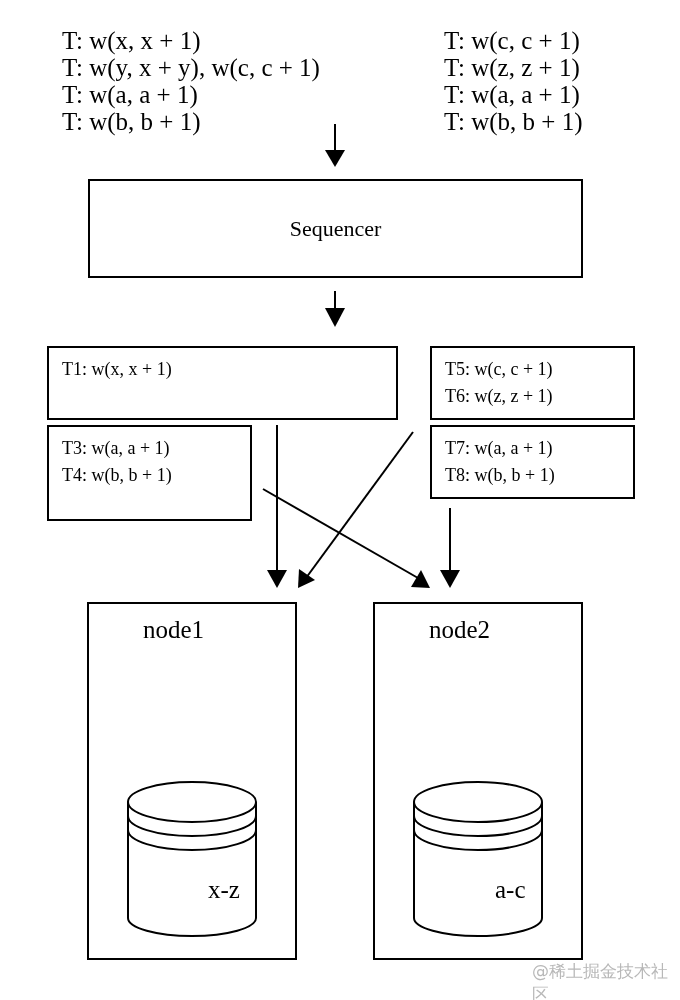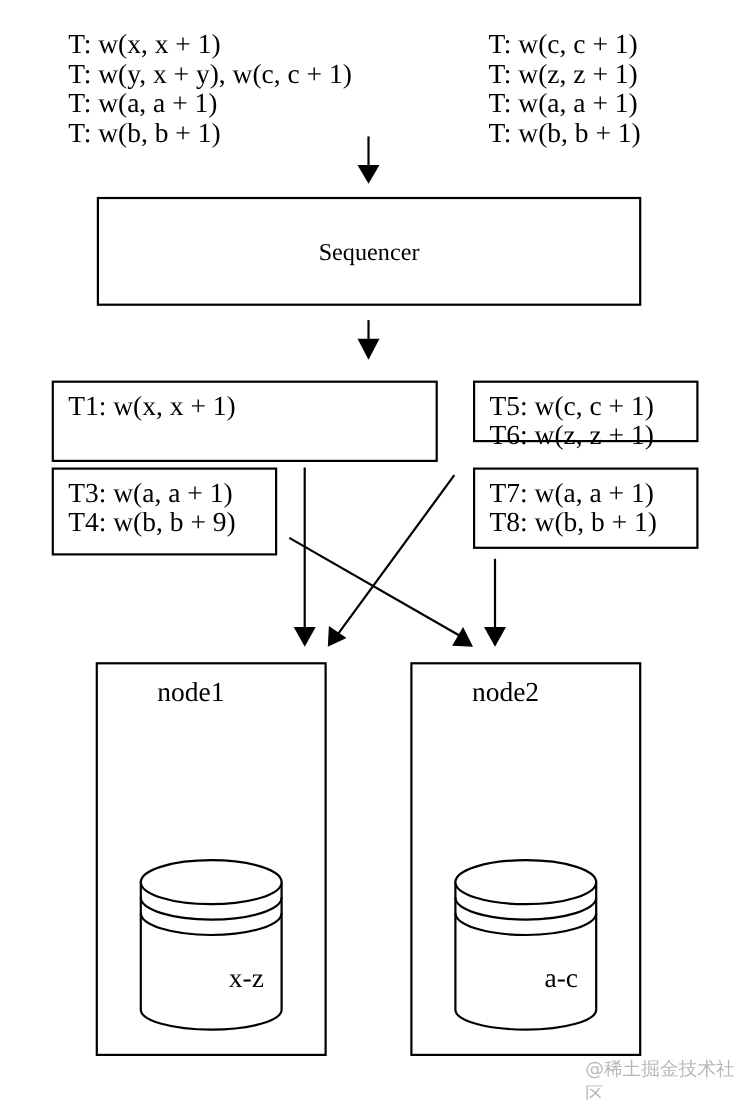"T1: w(x, x + 1)" .boxtext { font-size: 25px -> 18px }
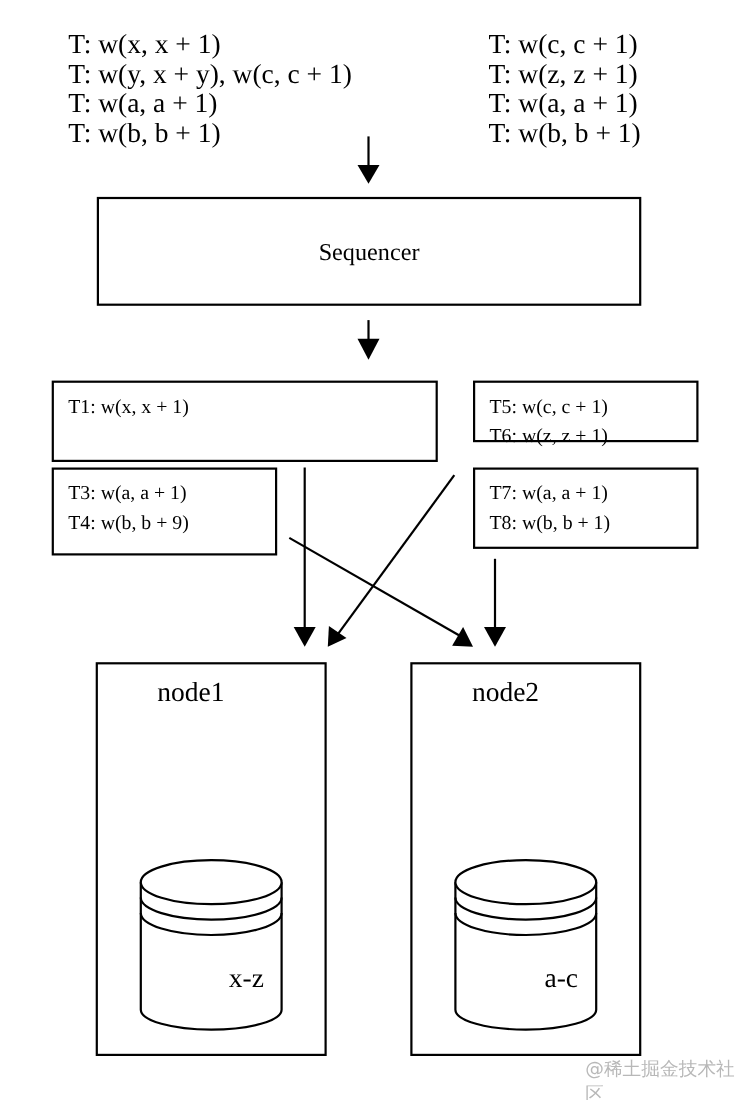"T5: w(c, c + 1)" div.box { height: 56px -> 74px }
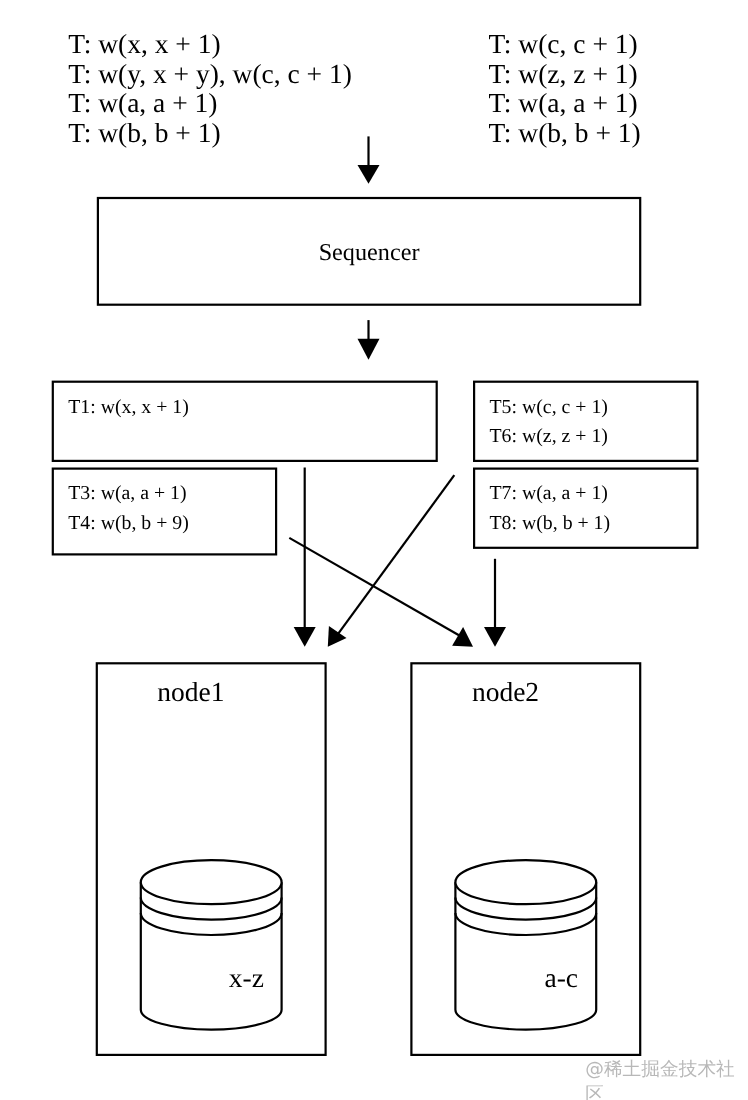"T3: w(a, a + 1)" div.box { height: 80px -> 96px }
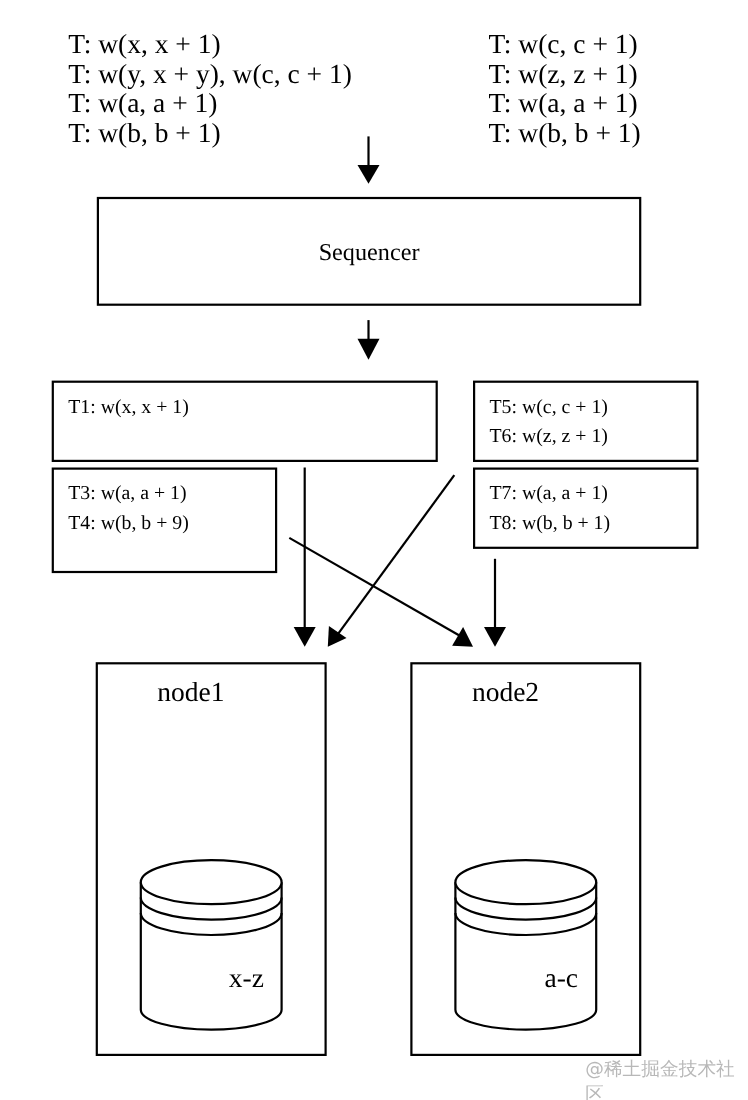"T4: w(b, b + 9)" div { text: 9 -> 1 }
